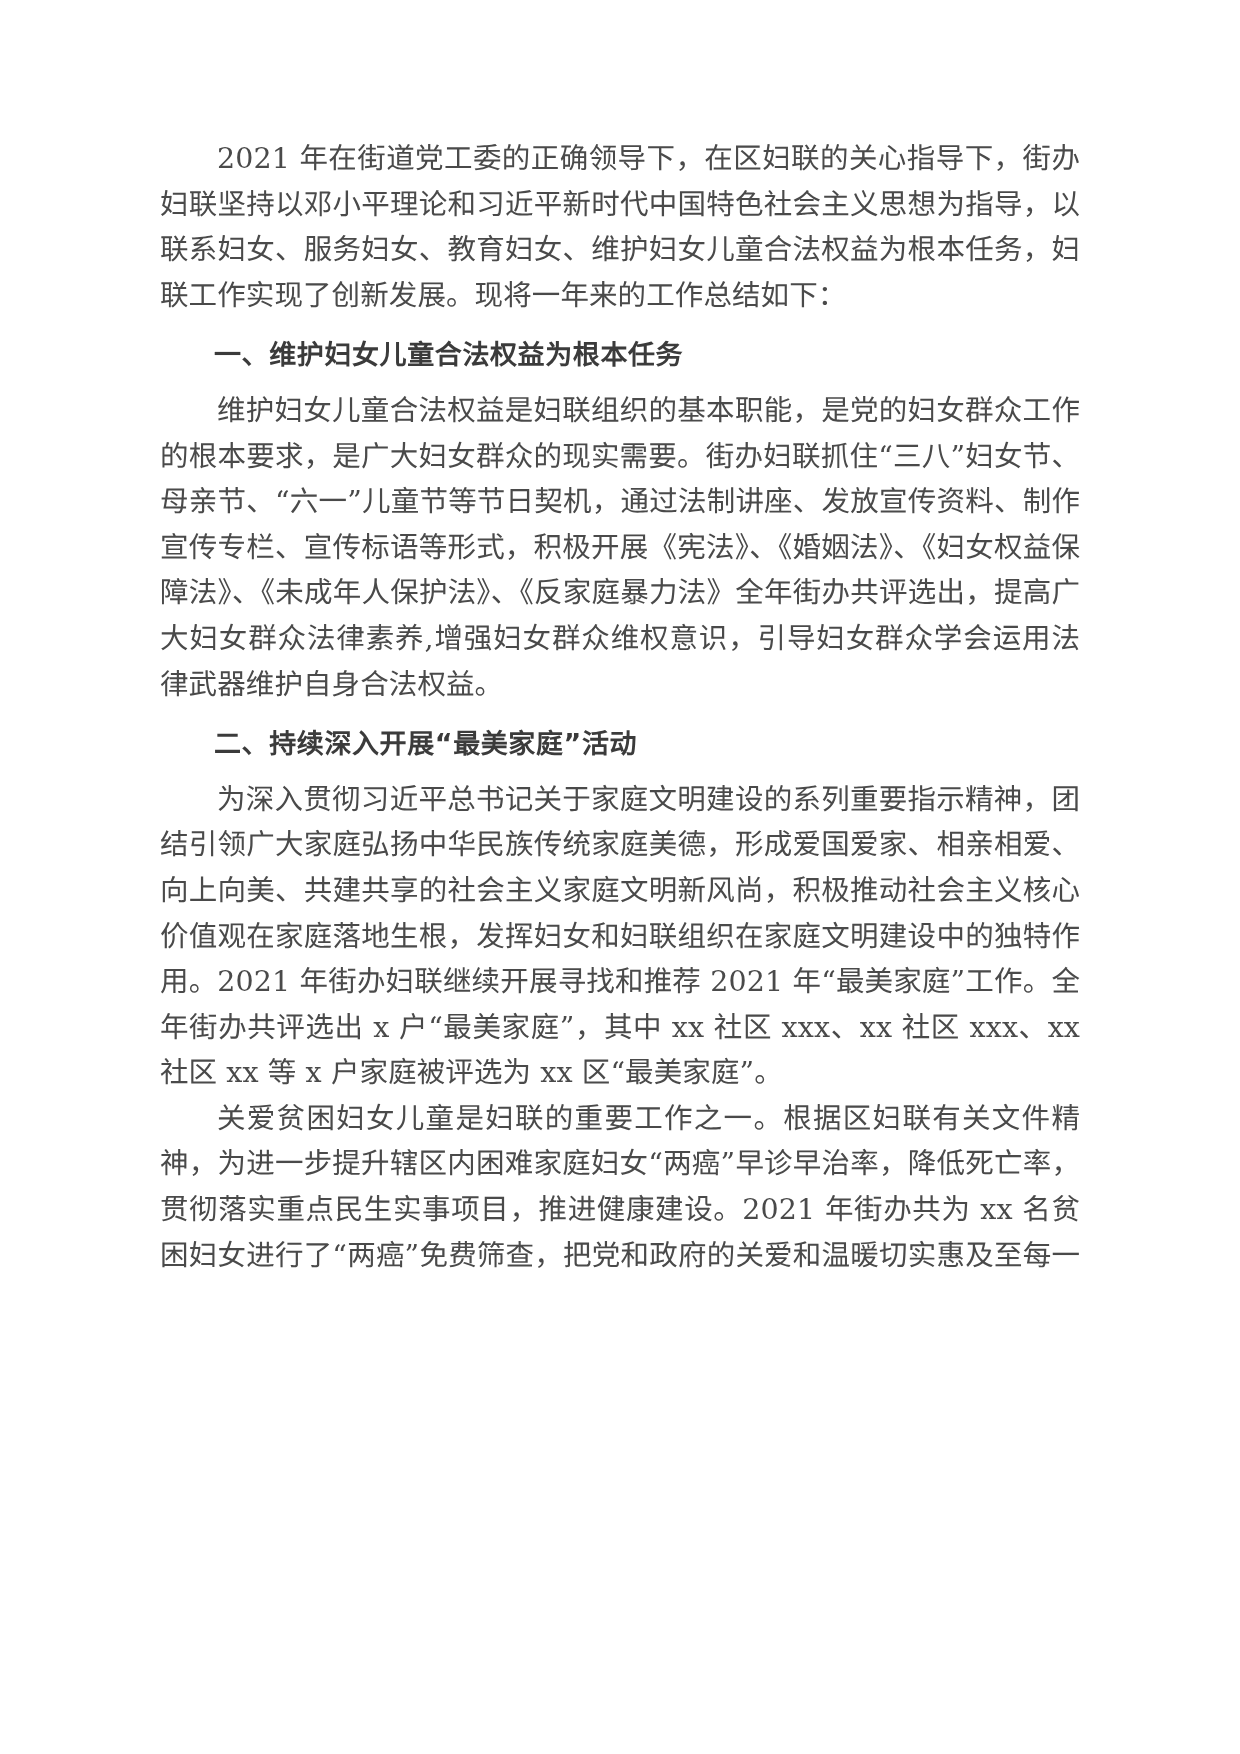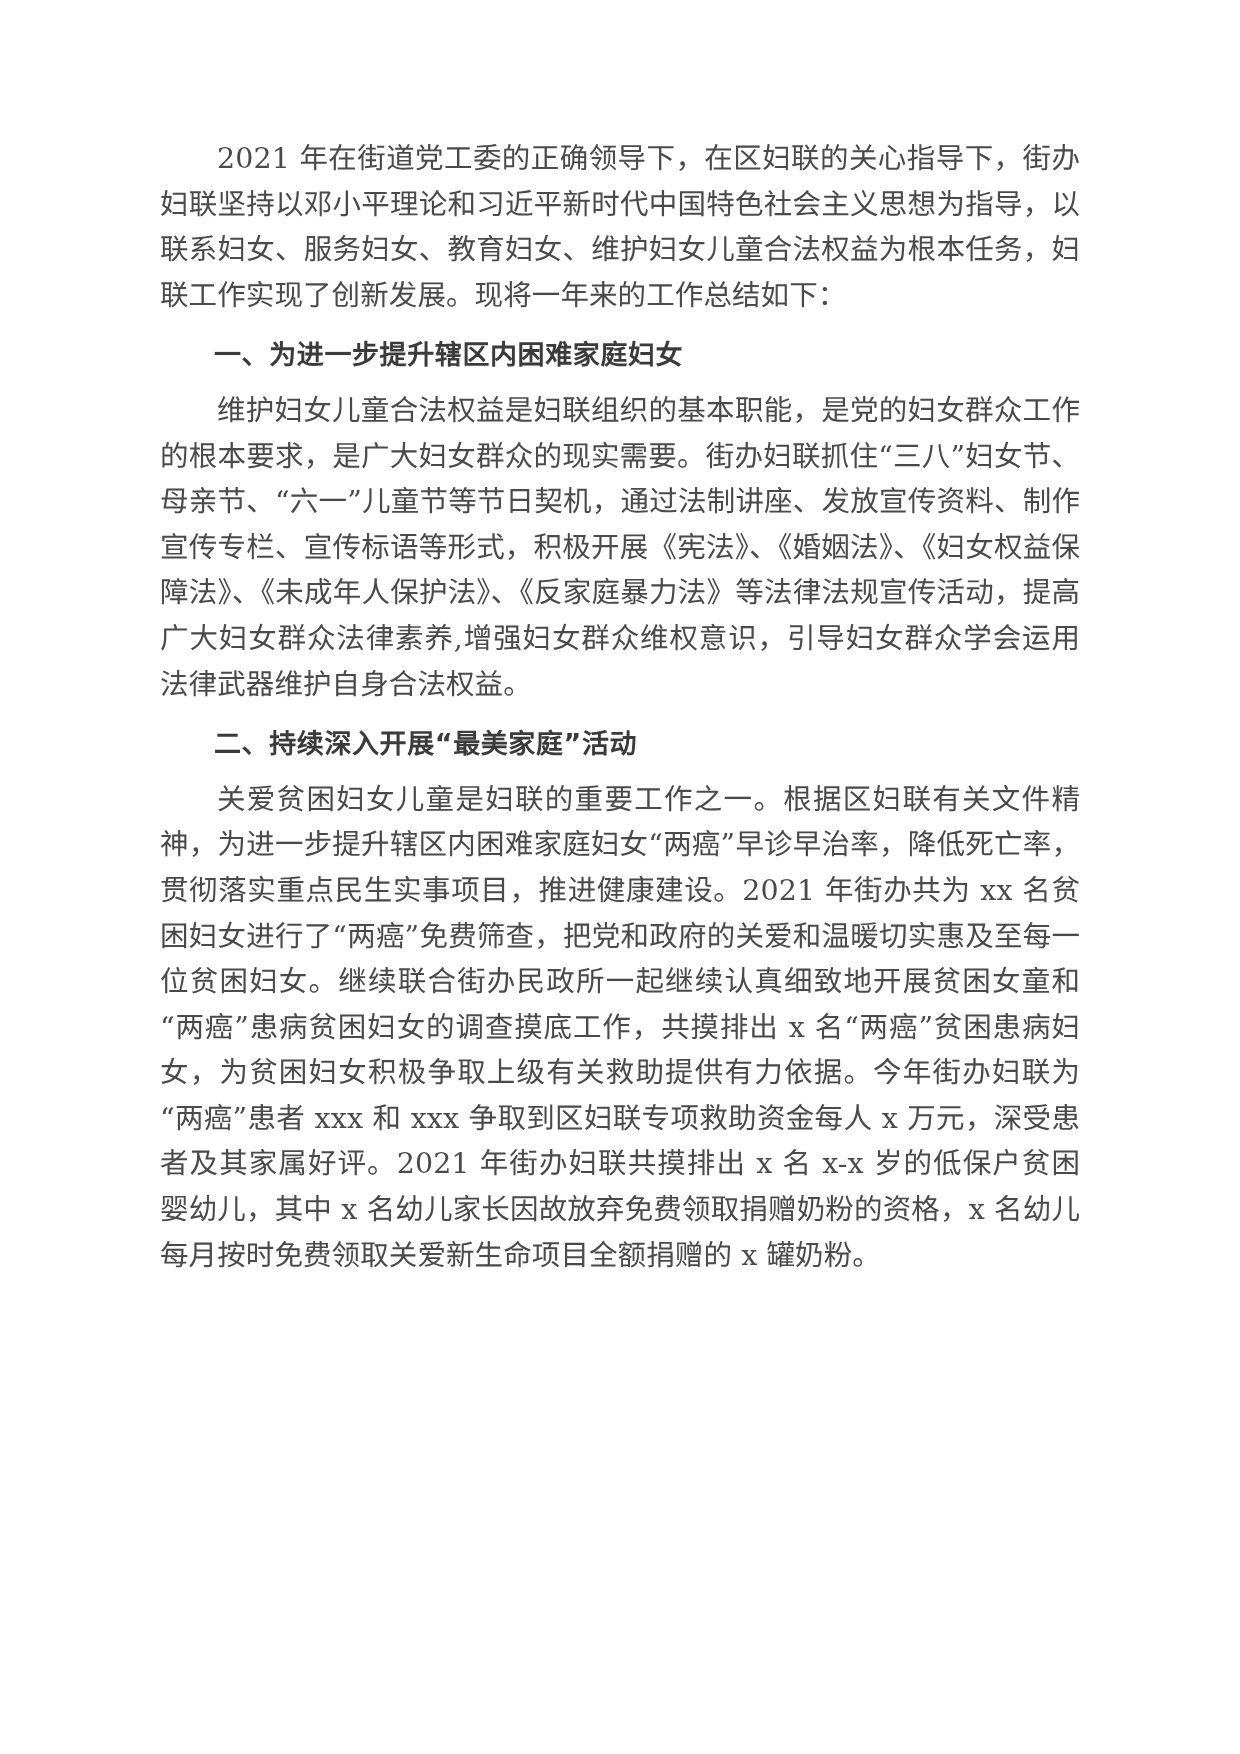"一、为进一步提升辖区内困难家庭妇女" h2.heading { text: 为进一步提升辖区内困难家庭妇女 -> 维护妇女儿童合法权益为根本任务 }
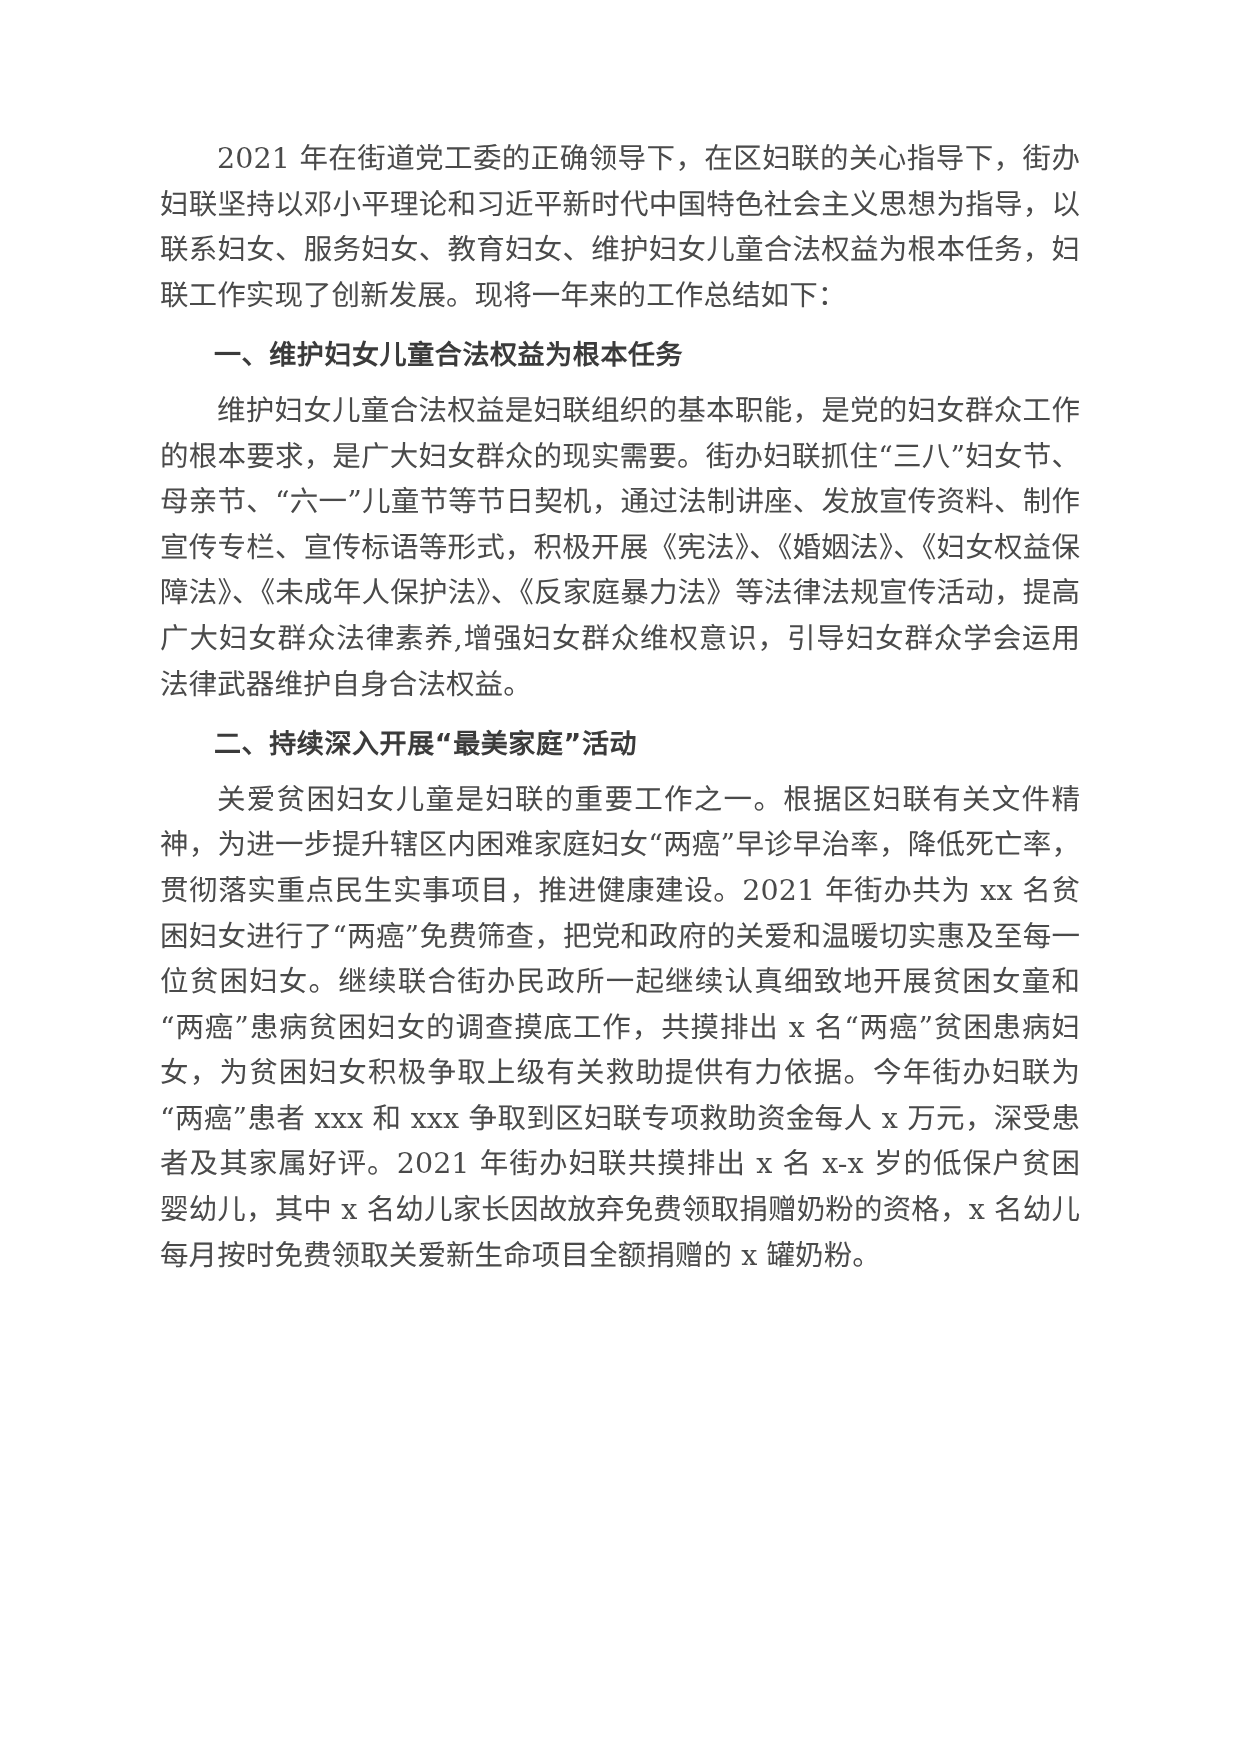"维护妇女儿童合法权益是妇联组织的基本职能，是党的妇女群众工作的根本要求，是广大妇" p.para { text: 等法律法规宣传活动 -> 全年街办共评选出 }
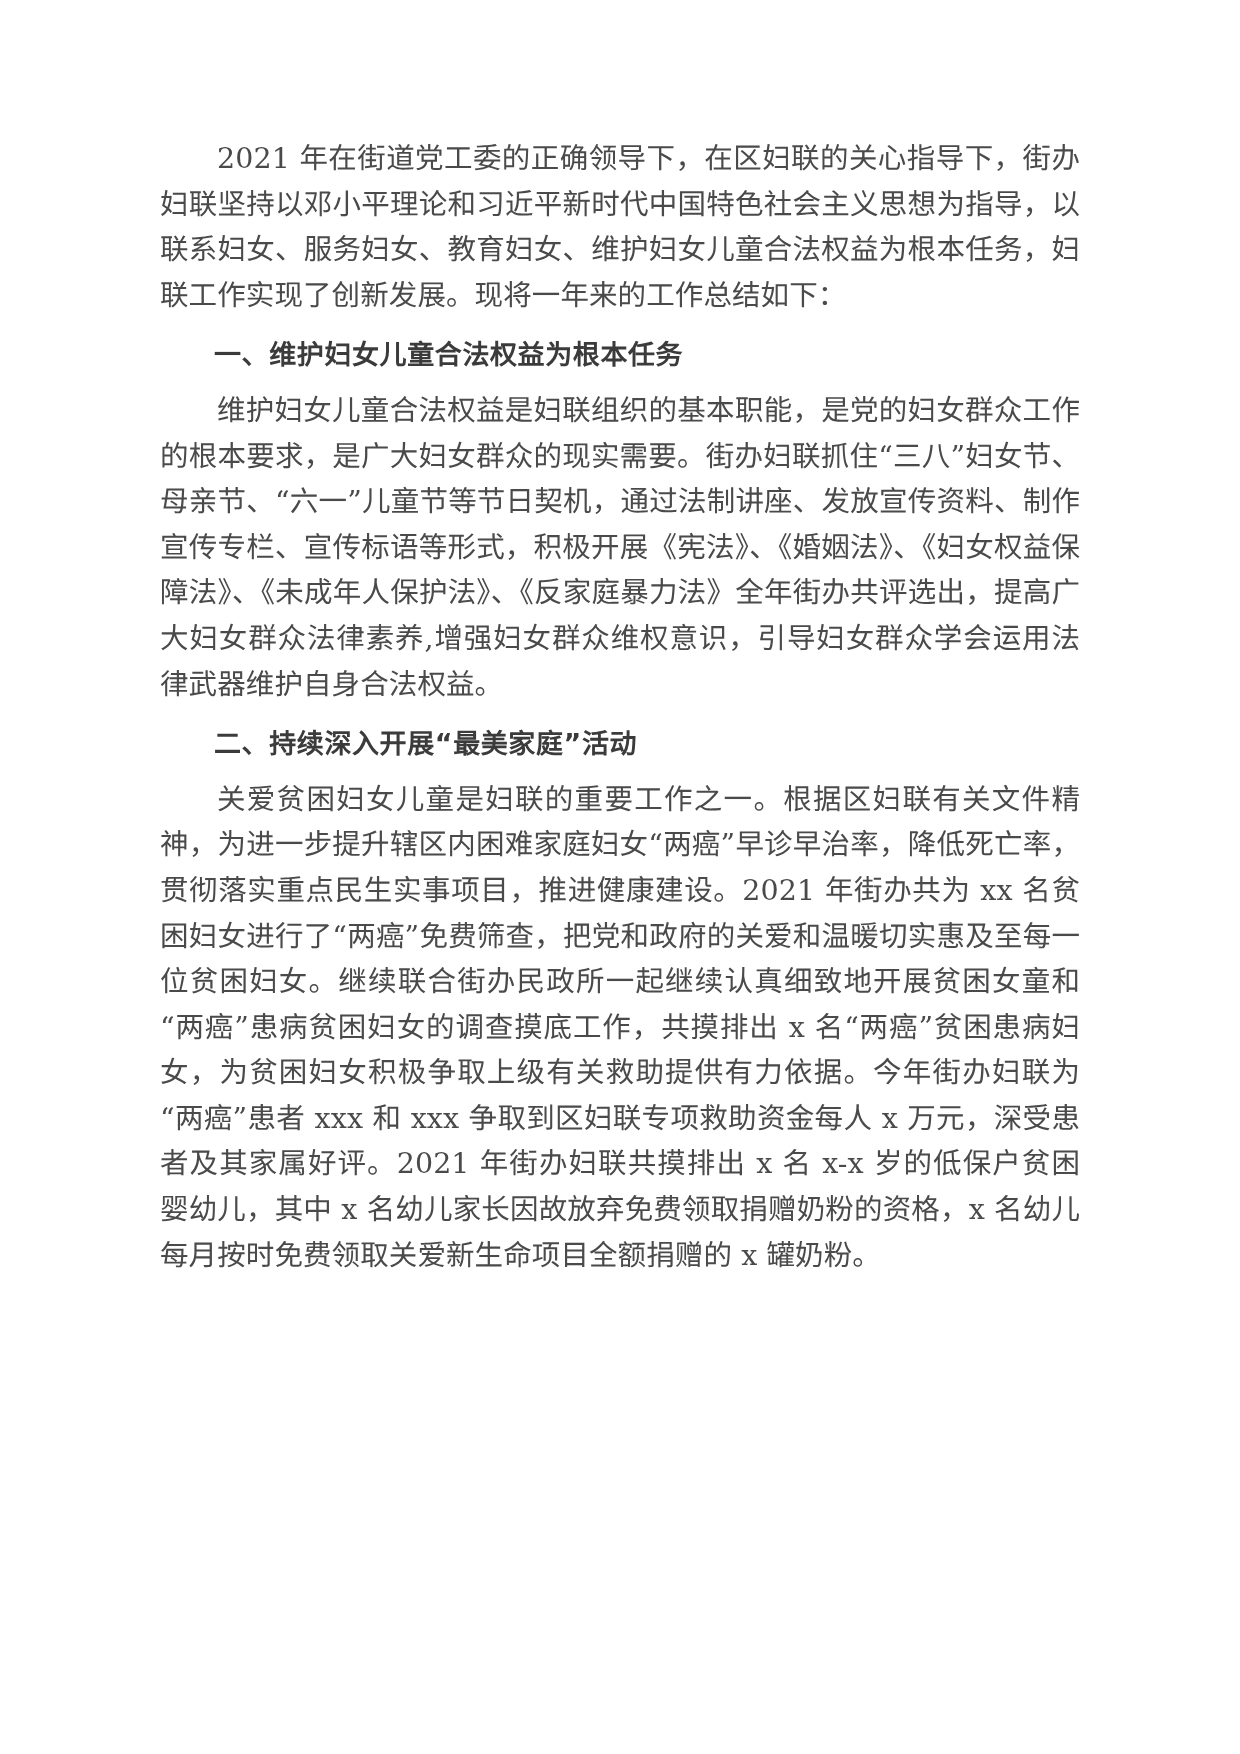"为深入贯彻习近平总书记关于家庭文明建设的系列重要指示精神，团结引领广大家庭弘扬中" p.para { html: none -> <p>为深入贯彻习近平总书记关于家庭文明建设的系列重要指示精神，团结引领广大家庭弘扬中华民族传统家庭美德，形成爱国爱家、相亲相爱、向上向美、共建共享的社会主义家庭文明新风尚，积极推动社会主义核心价值观在家庭落地生根，发挥妇女和妇联组织在家庭文明建设中的独特作用。2021 年街办妇联继续开展寻找和推荐 2021 年“最美家庭”工作。全年街办共评选出 x 户“最美家庭”，其中 xx 社区 xxx、xx 社区 xxx、xx 社区 xx 等 x 户家庭被评选为 xx 区“最美家庭”。</p> }
